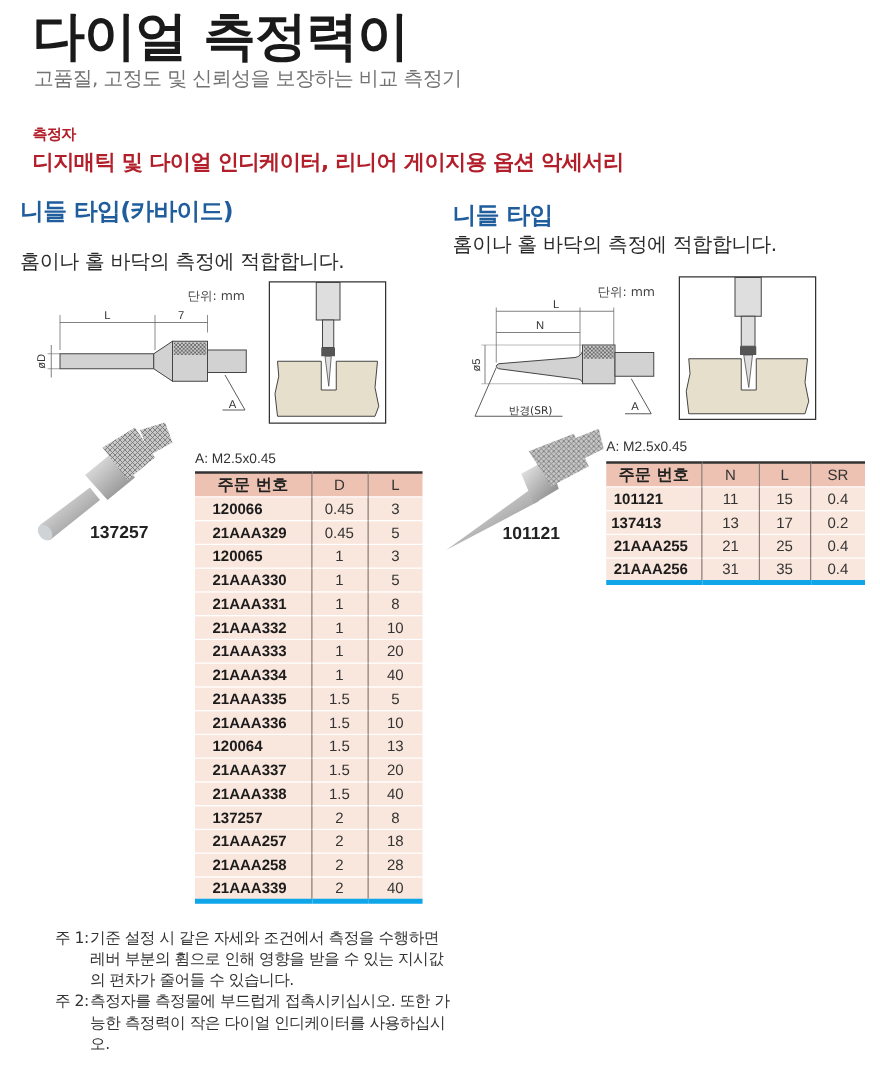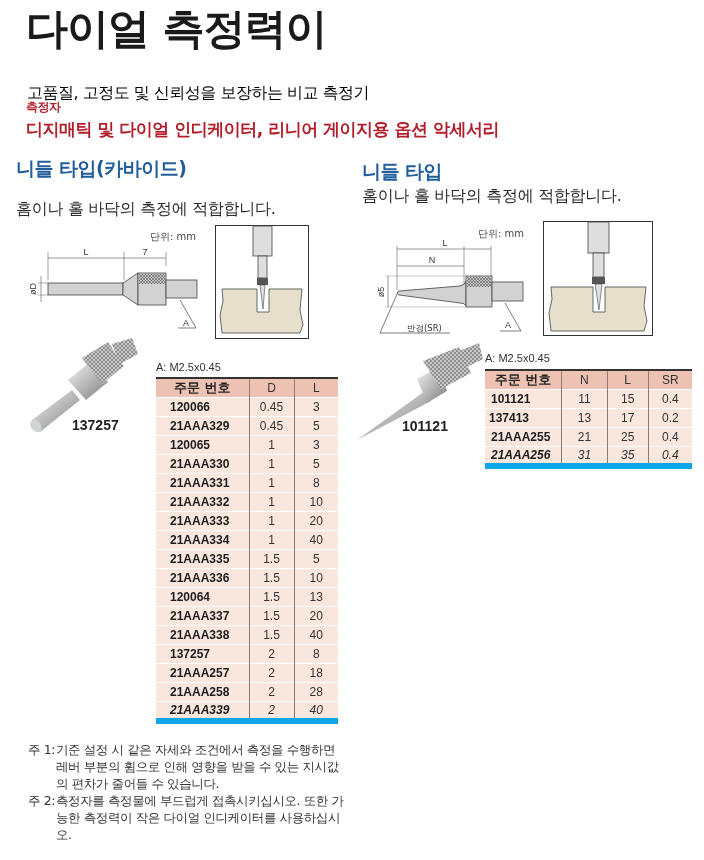"고품질, 고정도 및 신뢰성을 보장하는" .subtitle { color: #000000 -> #737373; margin-top: 30px -> none }
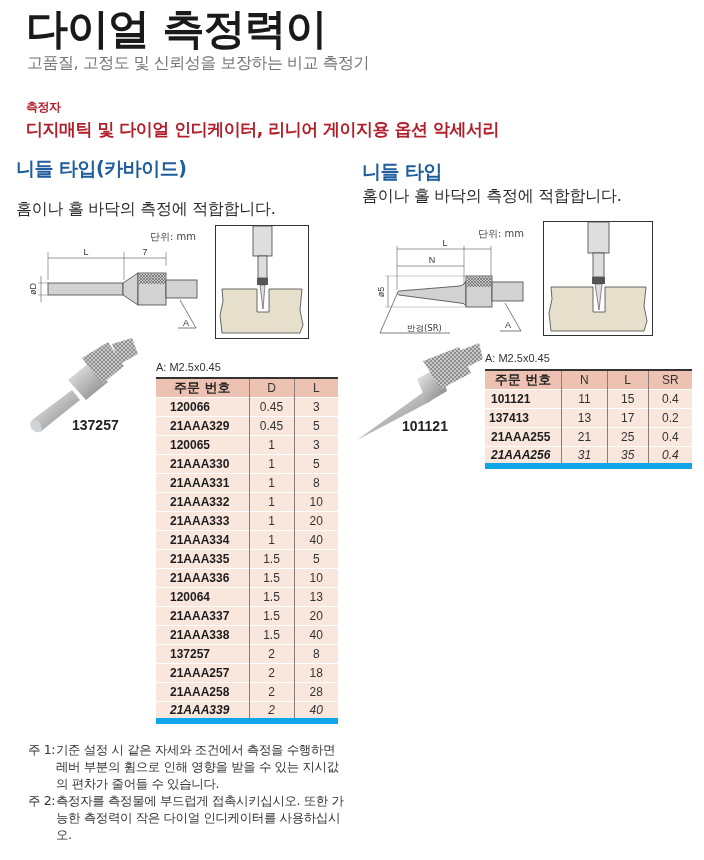"21AAA256" table.spec tr:last-child td { border-bottom: 6px solid #0ea5e9 -> 4px solid #0ea5e9; font-style: italic -> none }
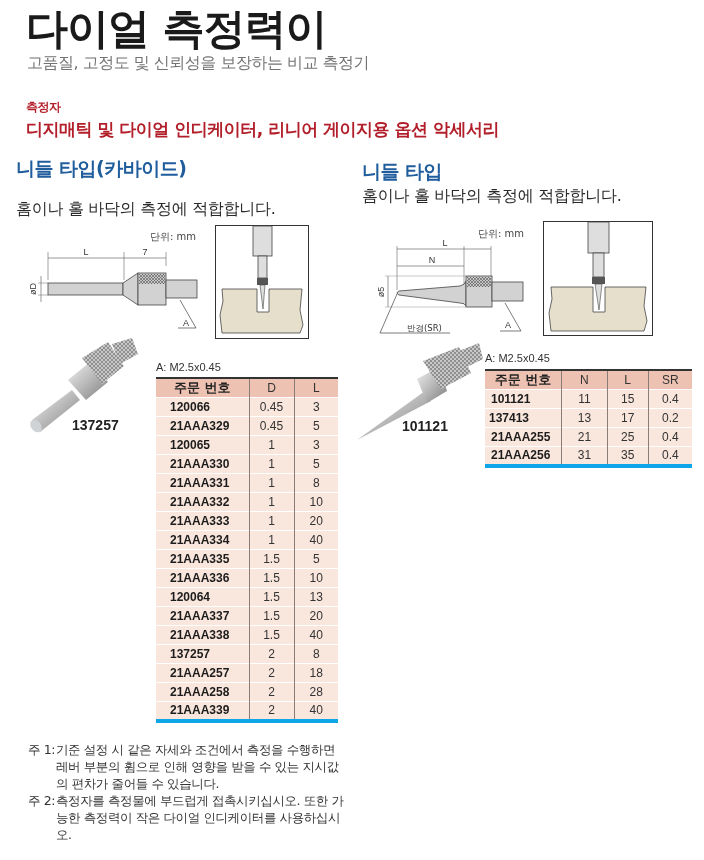"주 1:" .notes { left: 28px -> 44px }
